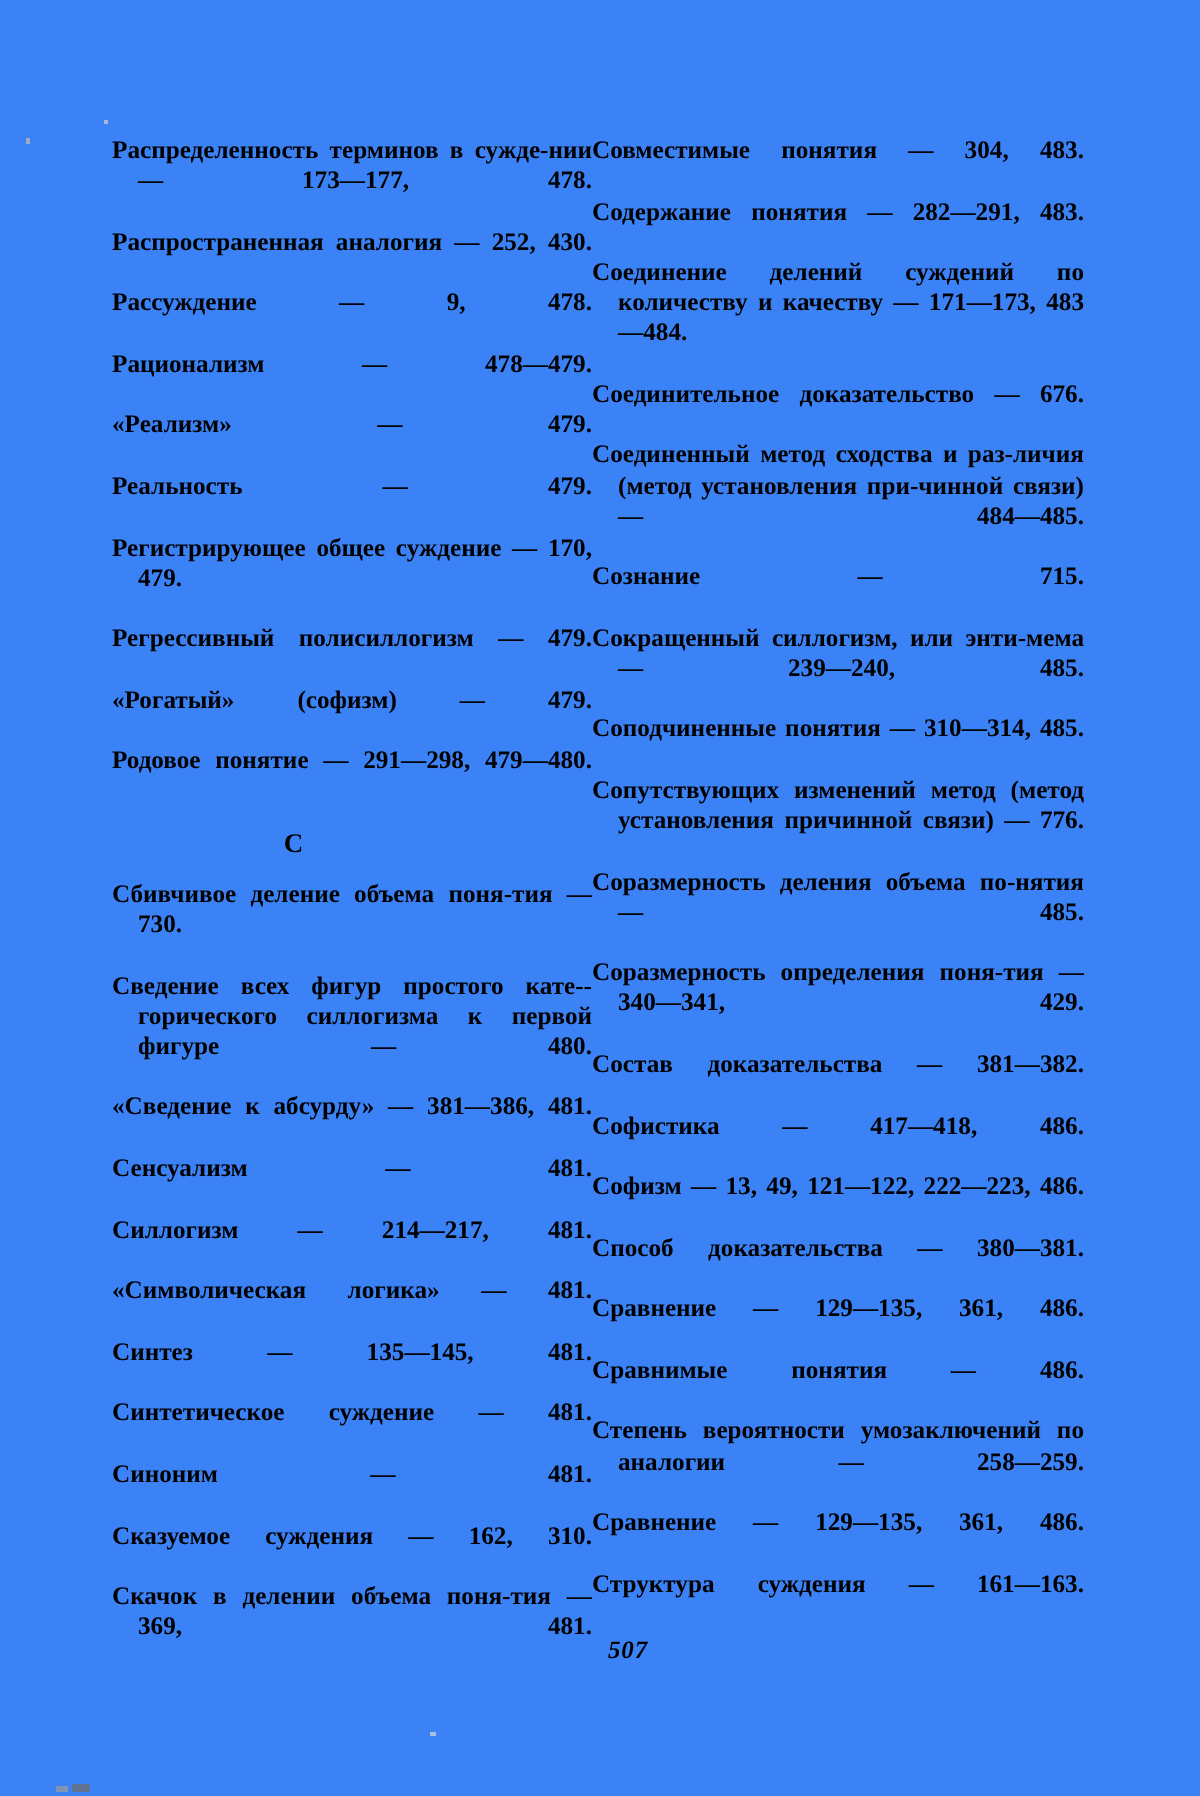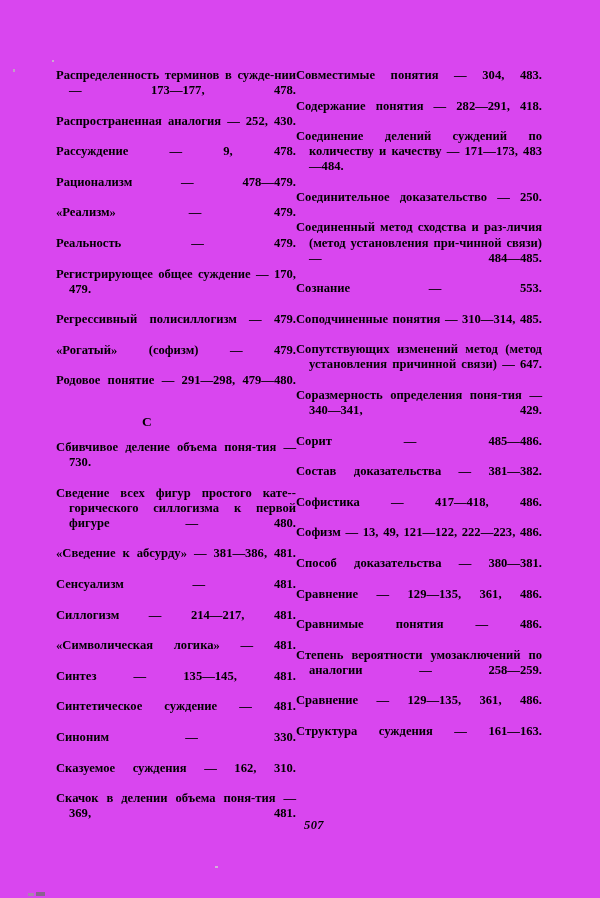"Распределенность терминов в сужде-­нии —" .page { background: #d946ef -> #3b82f6 }
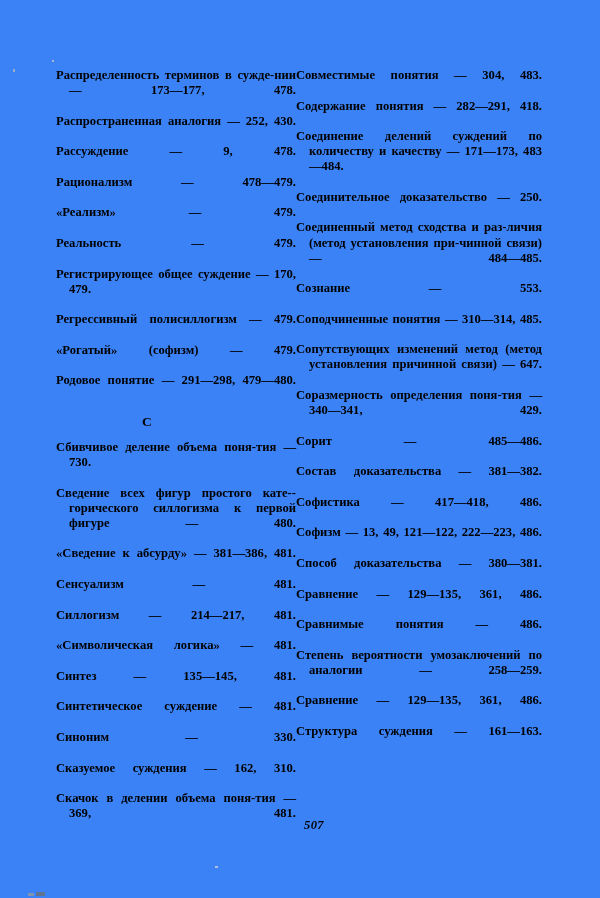"Содержание понятия — 282—291, 418." p.entry { text: 418 -> 483 }
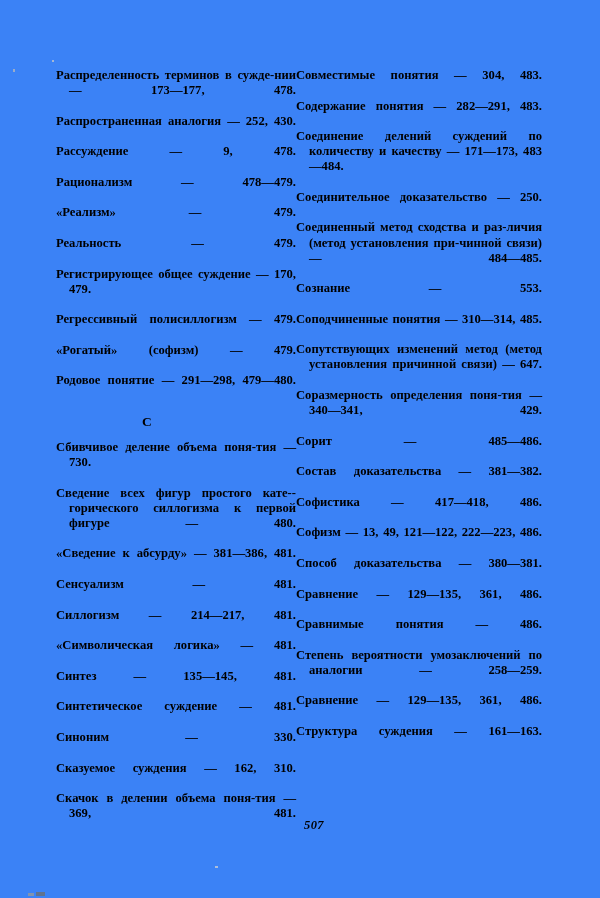"Соединительное доказательство — 250." p.entry { text: 250 -> 676 }
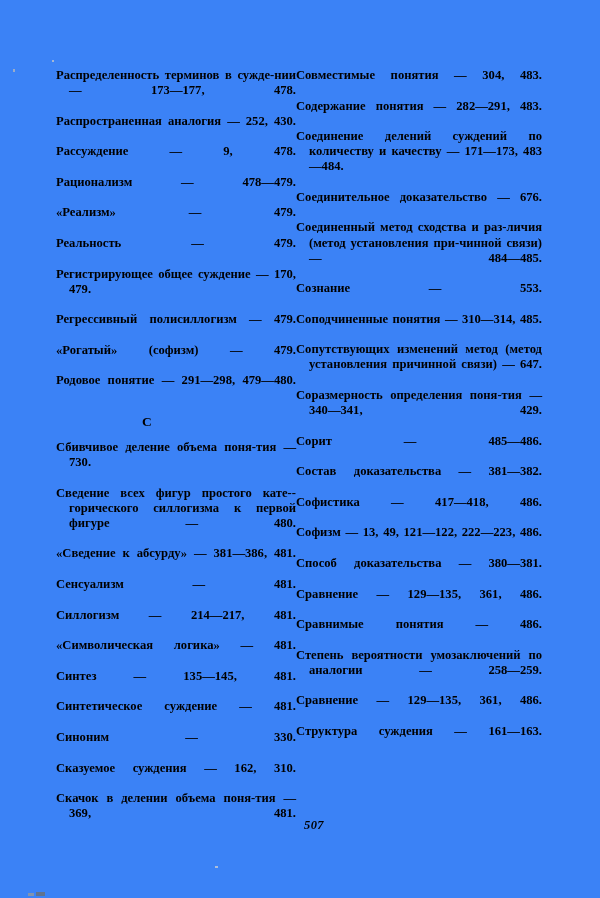"Сознание — 553." p.entry { text: 553 -> 715 }
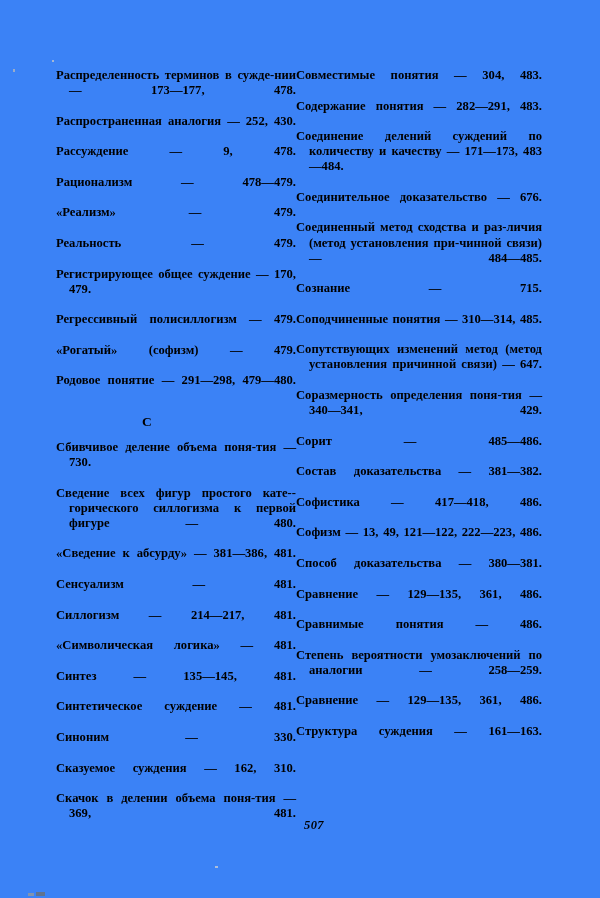"Сокращенный силлогизм, или энти-­мема —" p.entry { html: none -> <p>Сокращенный силлогизм, или энти-­мема — 239—240, 485.</p> }
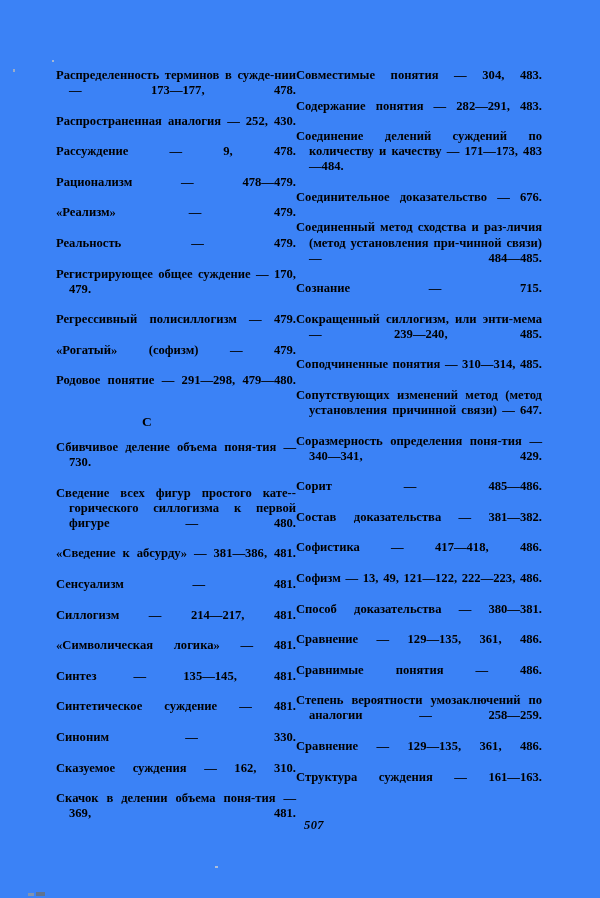"Сопутствующих изменений метод (метод" p.entry { text: 647 -> 776 }
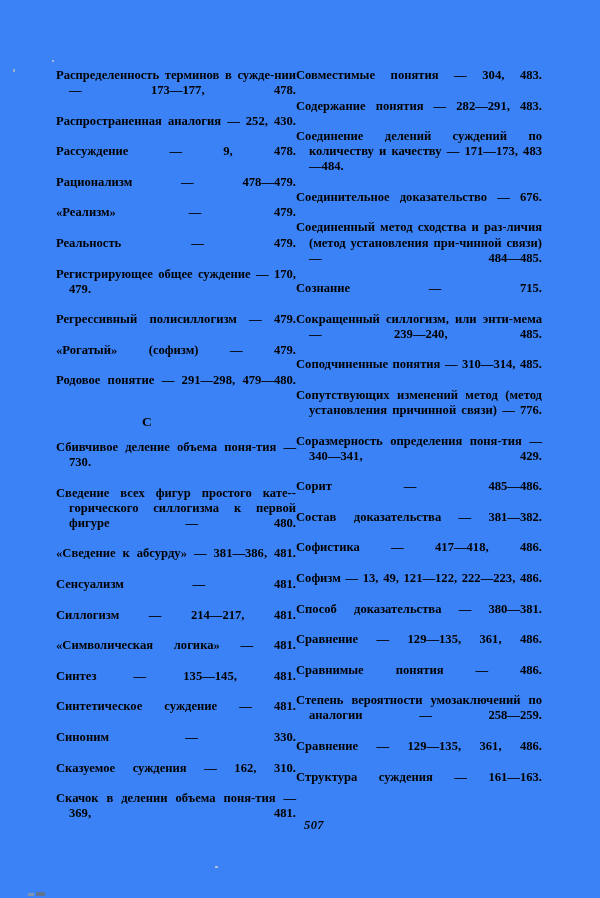"Соразмерность деления объема по-­нятия —" p.entry { html: none -> <p>Соразмерность деления объема по-­нятия — 485.</p> }
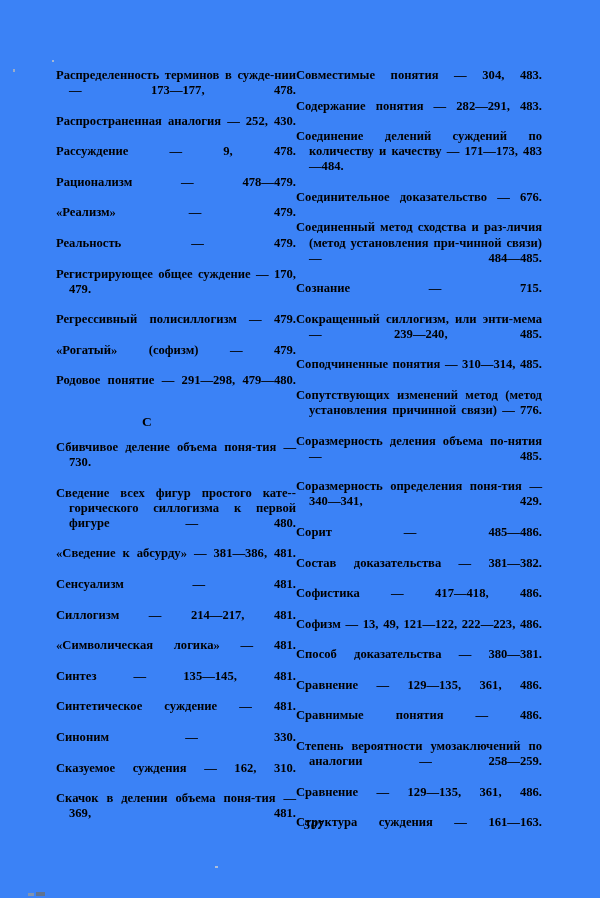"Сорит — 485—486." p.entry { html: <p>Сорит — 485—486.</p> -> none }
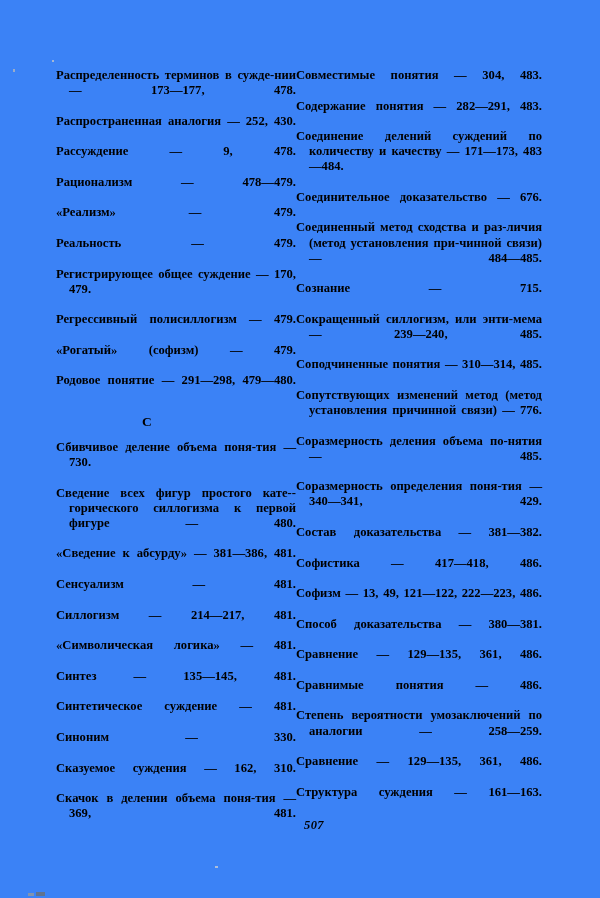"Синоним — 330." p.entry { text: 330 -> 481 }
